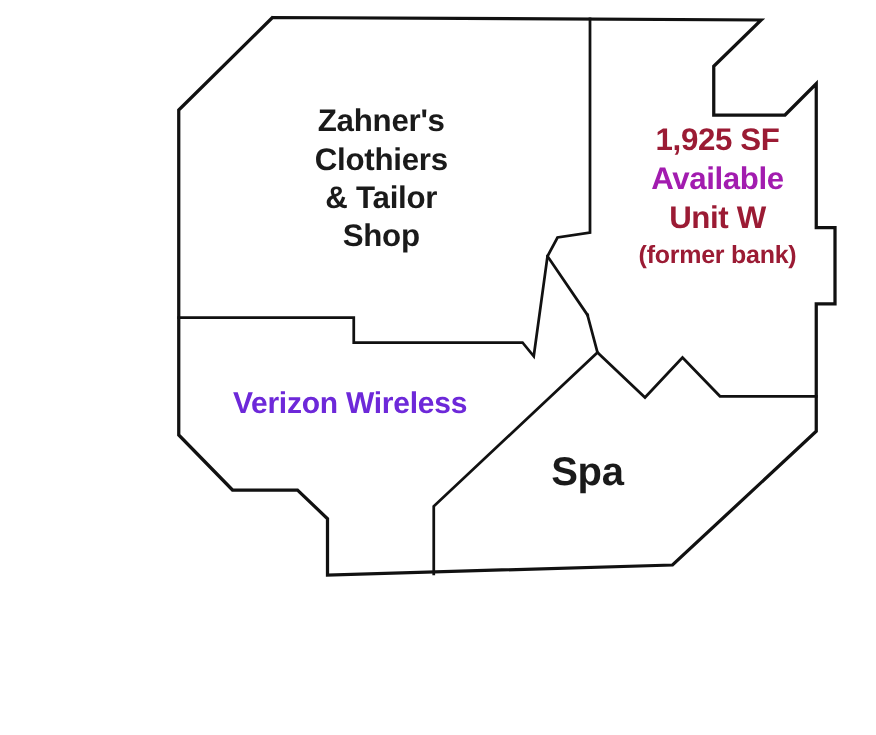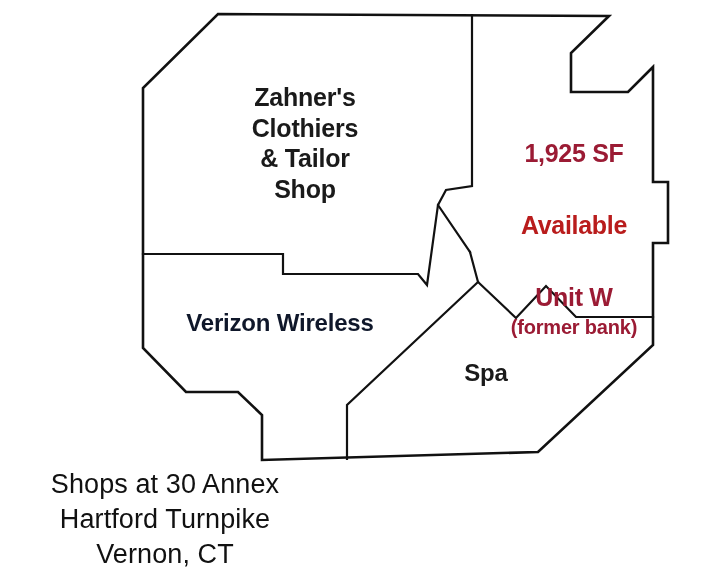"1,925 SF" #available-block .line { margin-top: 41px -> none }
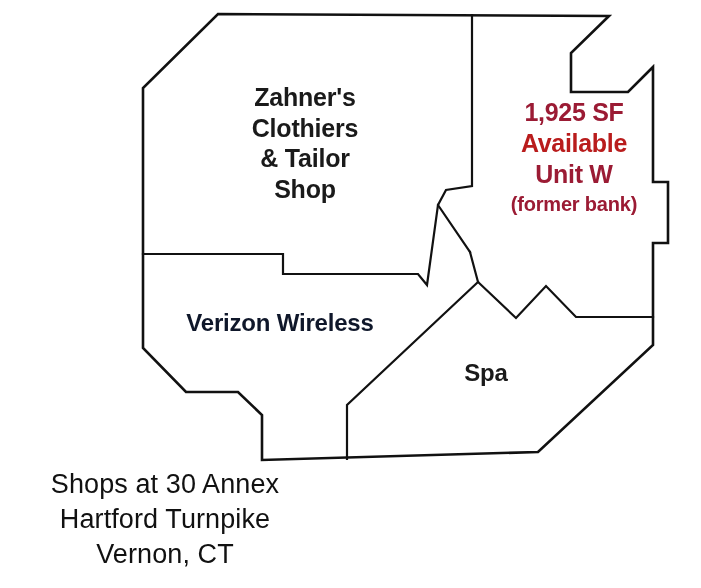"Available" div.line { color: #b91c1c -> #a21caf }
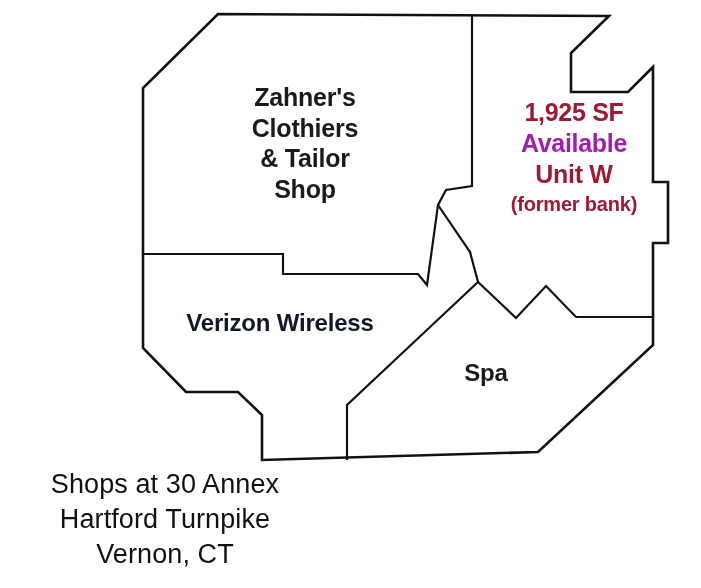"Verizon Wireless" div.unit-label { color: #0f172a -> #6d28d9 }
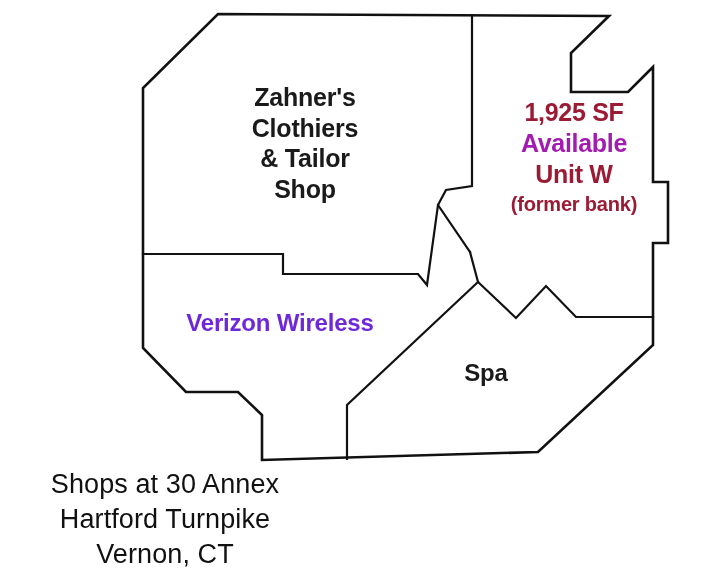"Spa" #label-spa { font-size: 24px -> 32px; left: 416px -> 400px }
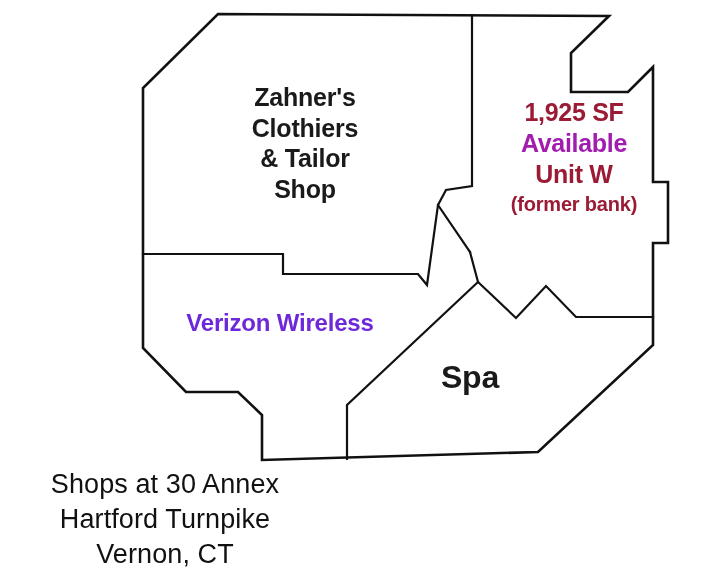"Shops at 30 Annex" div { html: <div> <div>Shops at 30 Annex</div> <div>Hartford Turnpike</div> <div>Vernon, CT</div> </div> -> none }
